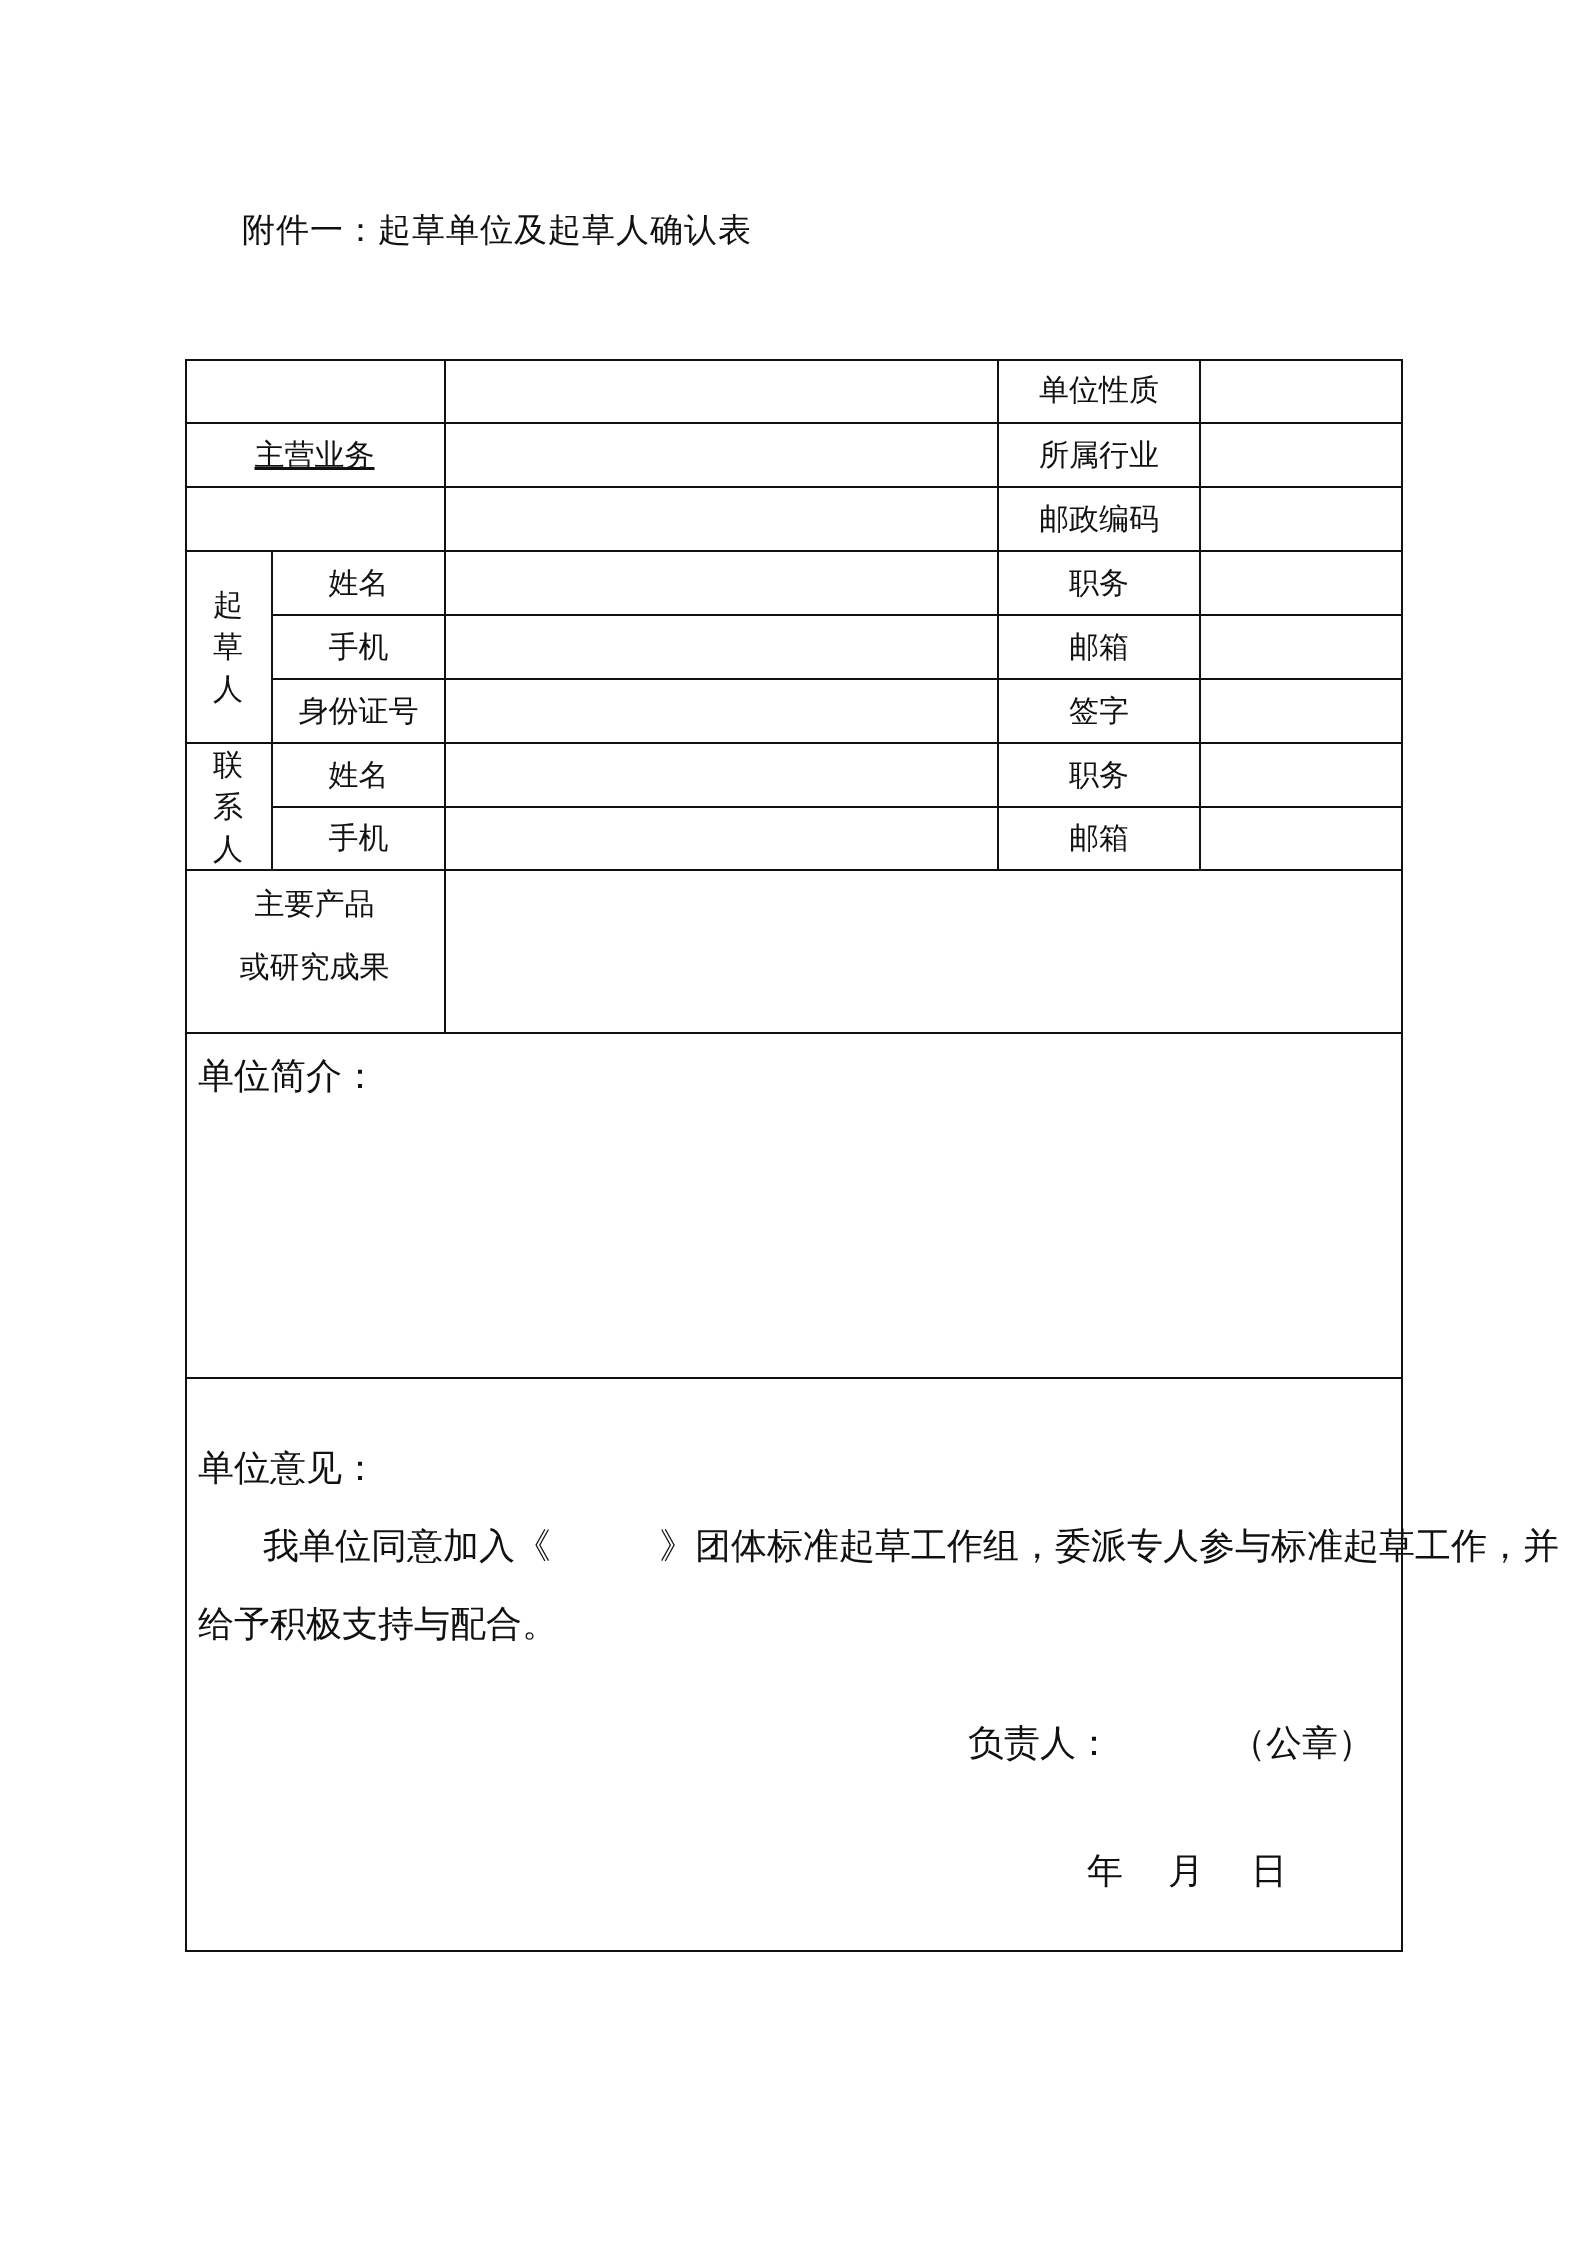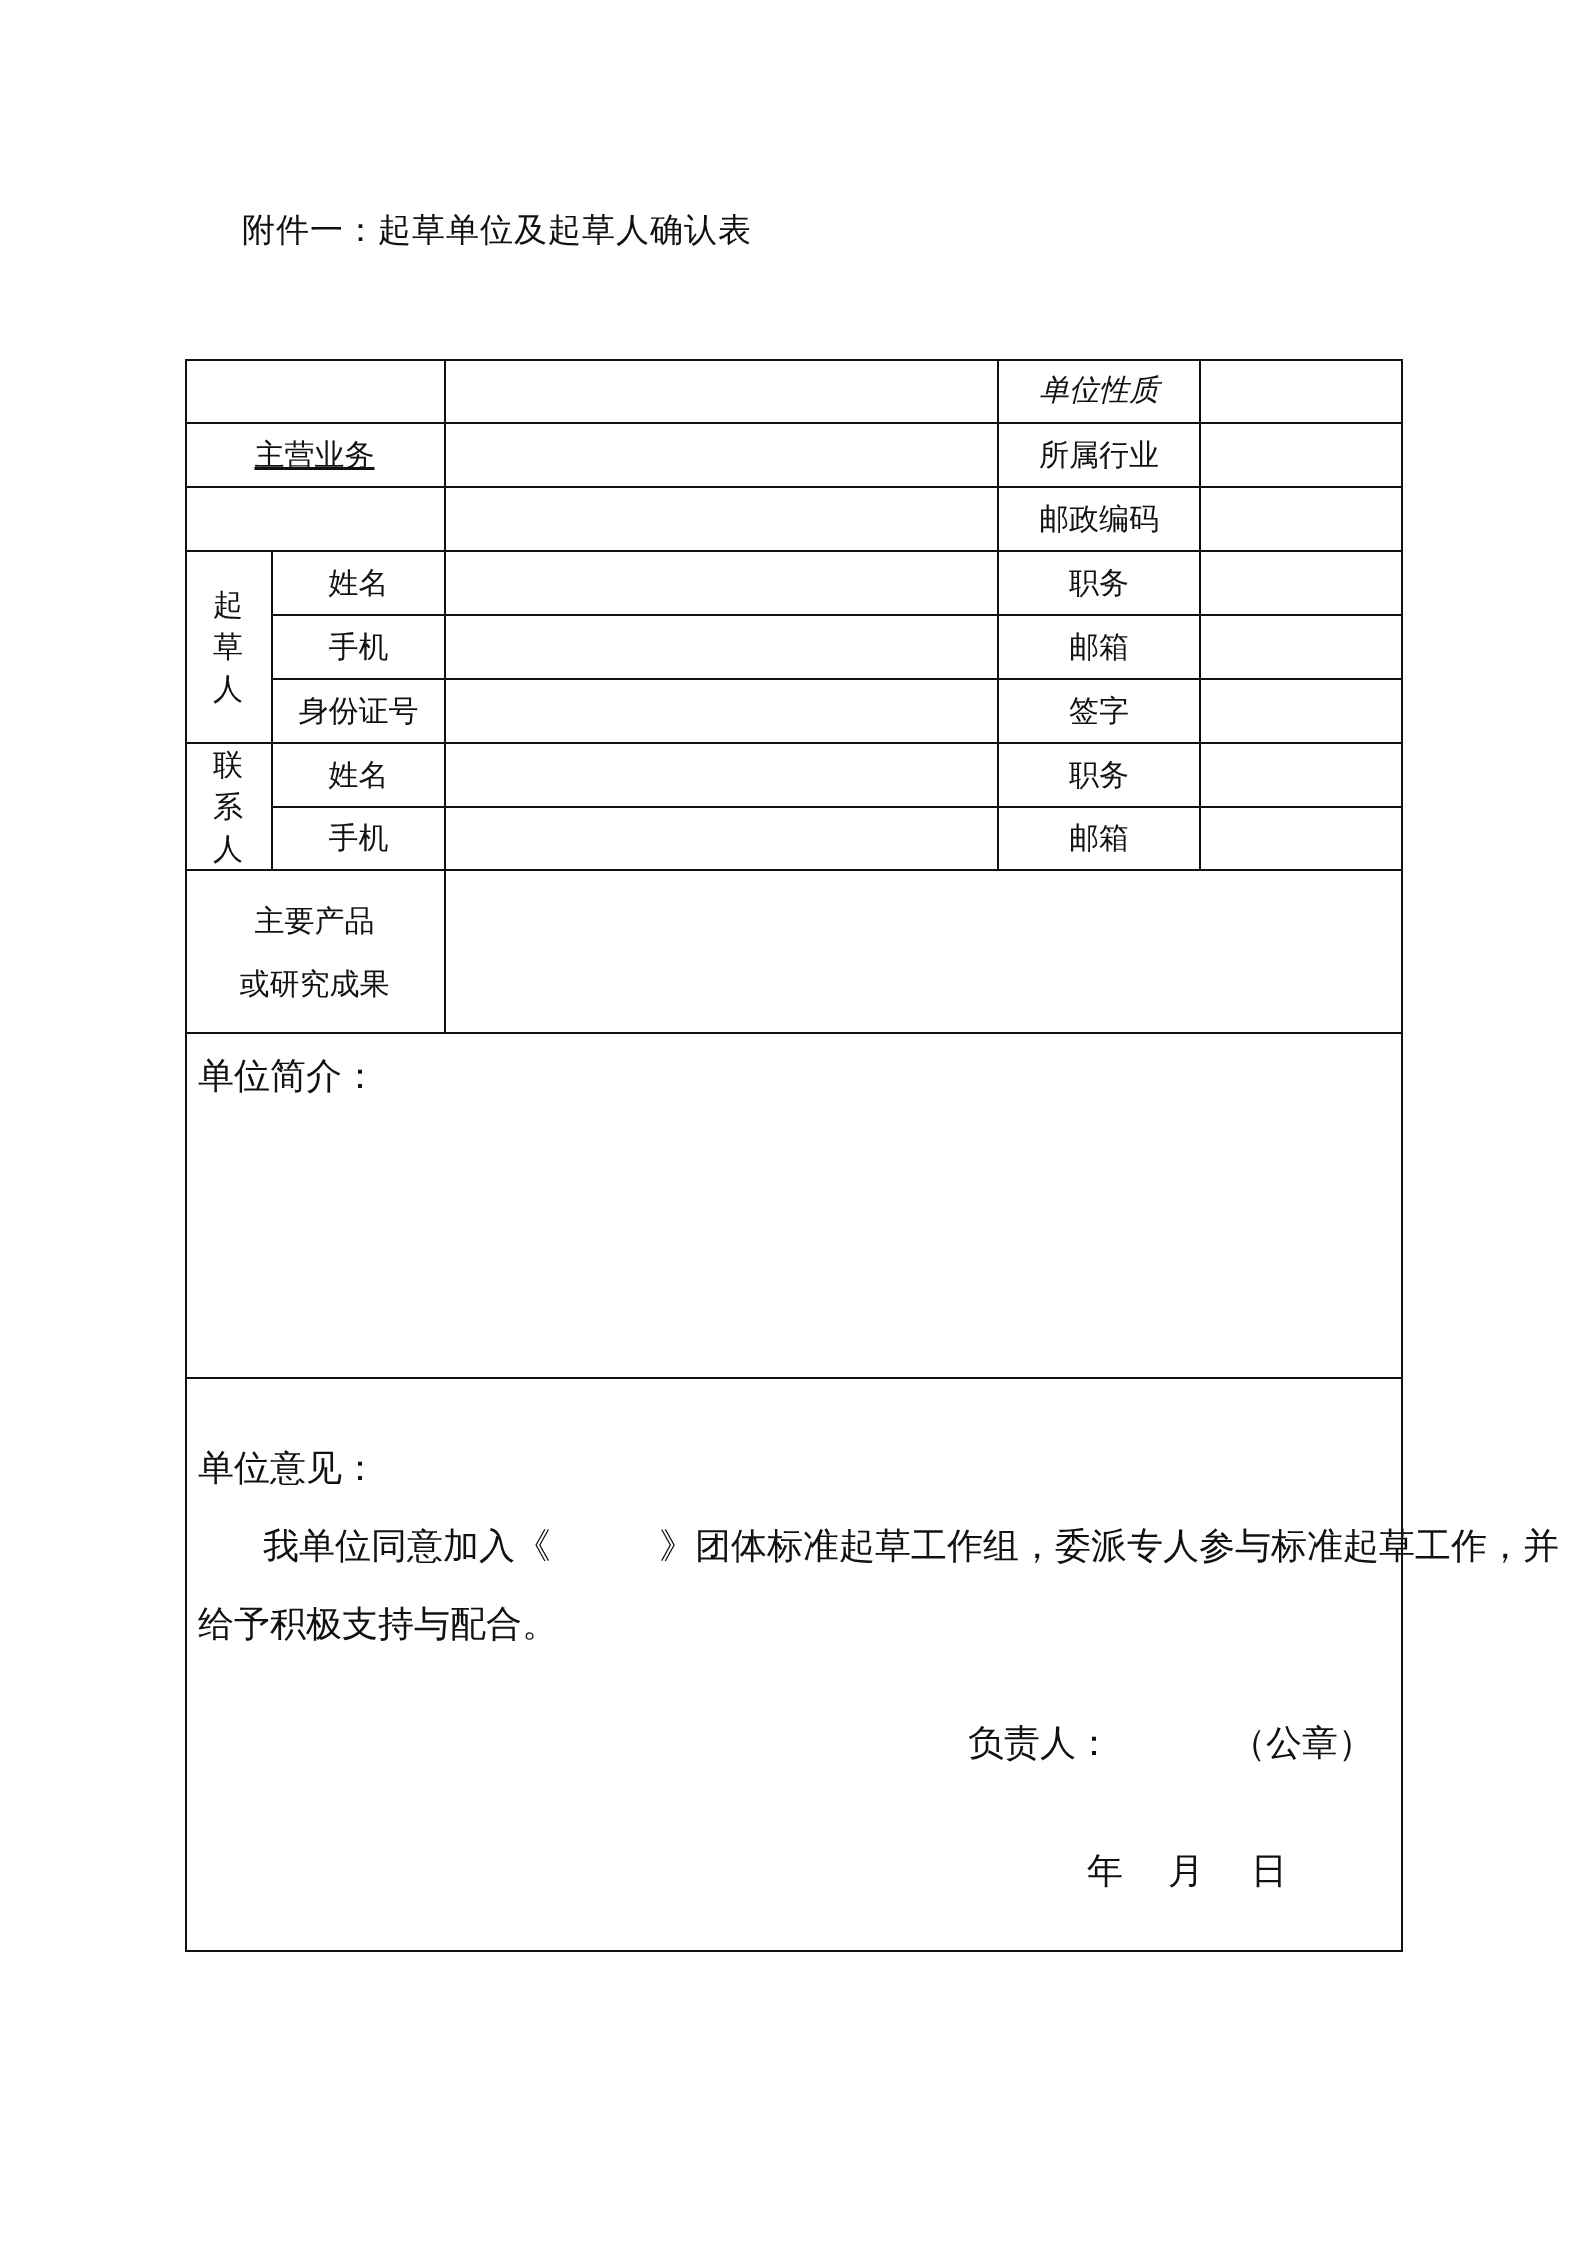"单位性质" div.cell { font-style: italic -> none }
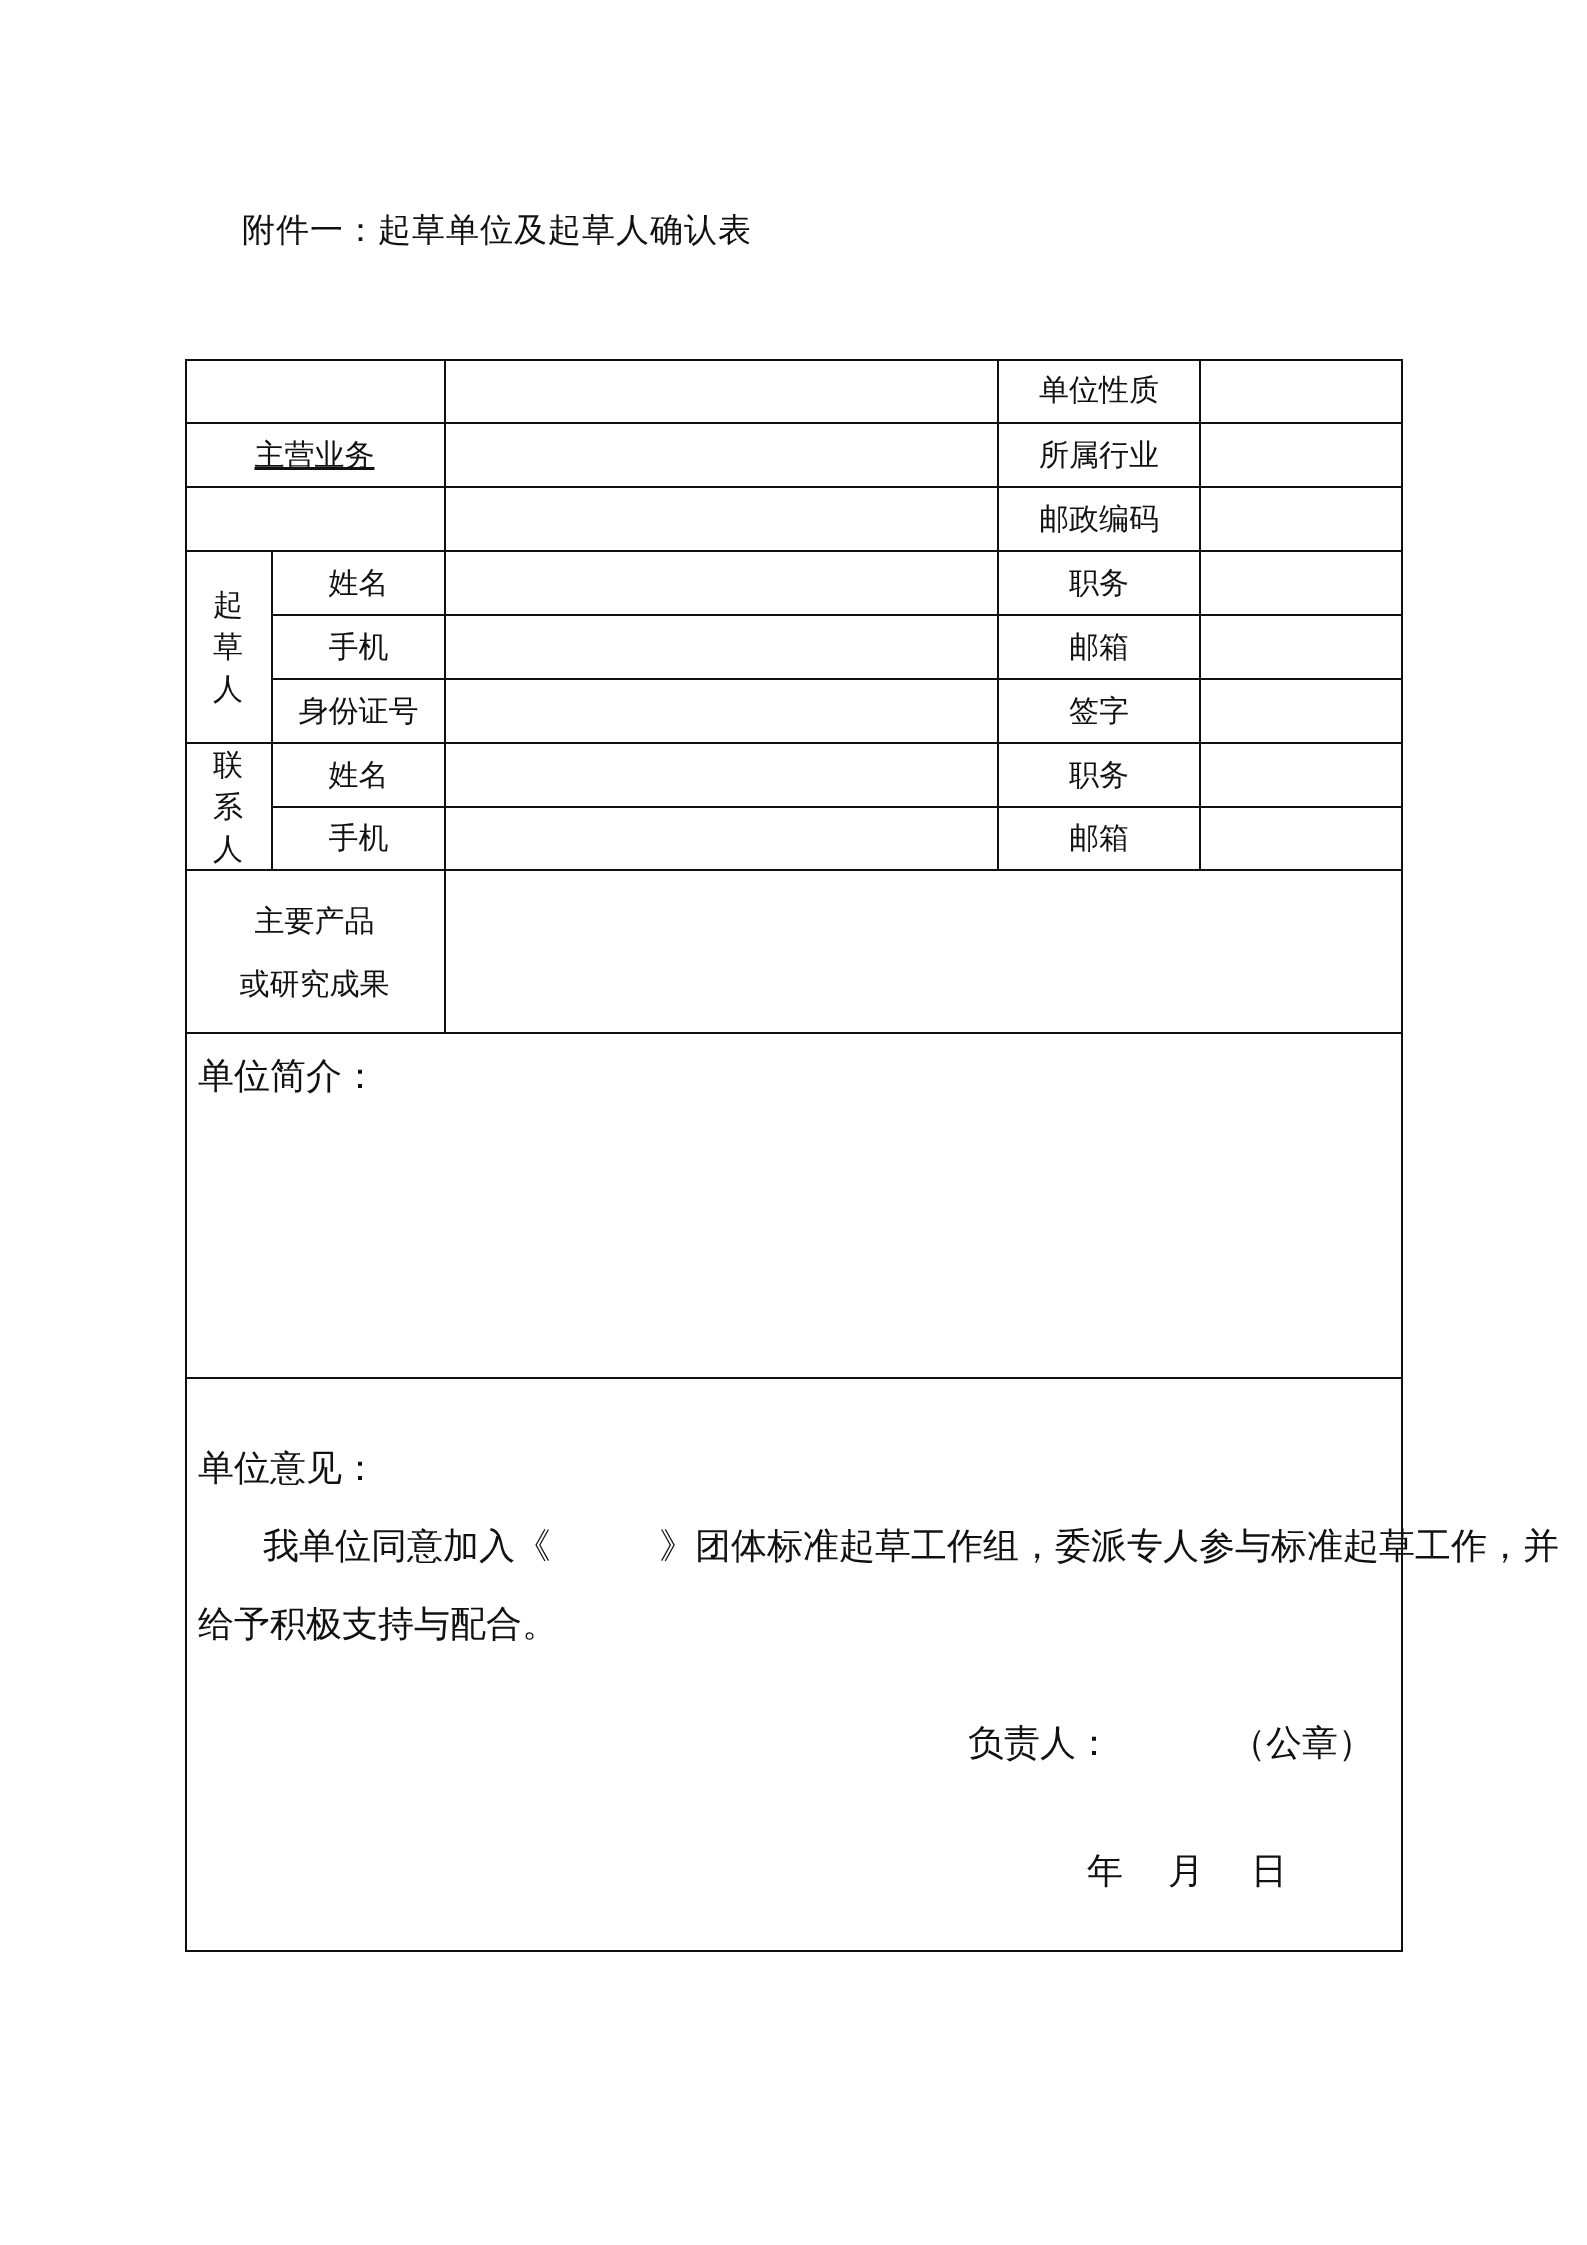"主要产品" div.vert { top: 512px -> 495px }
